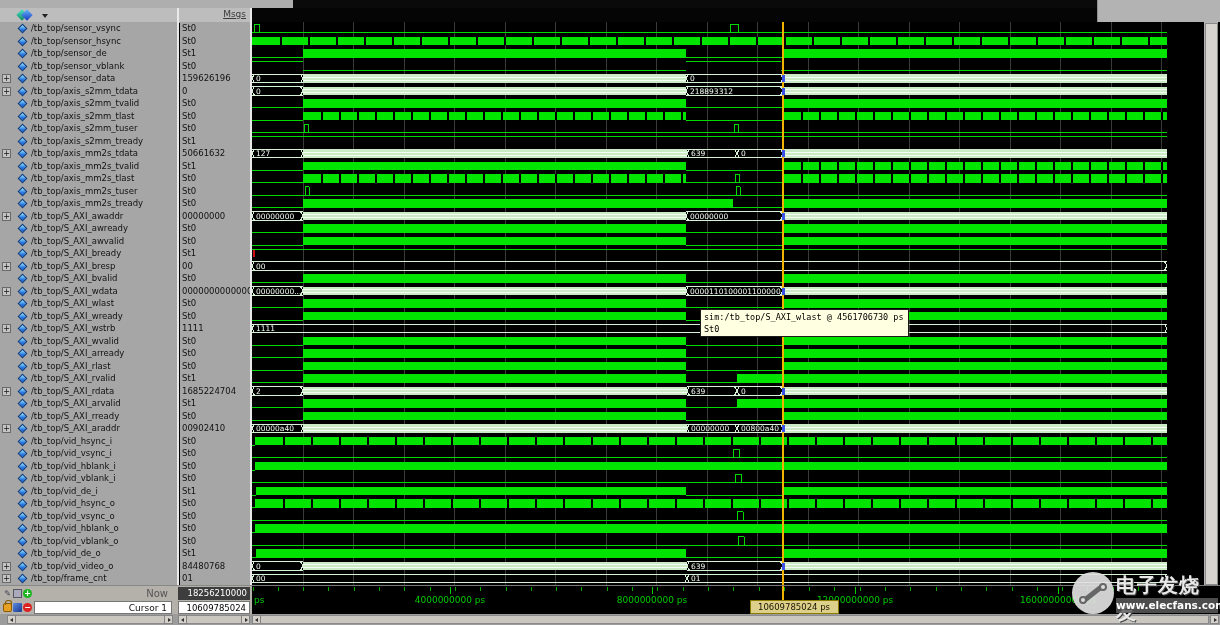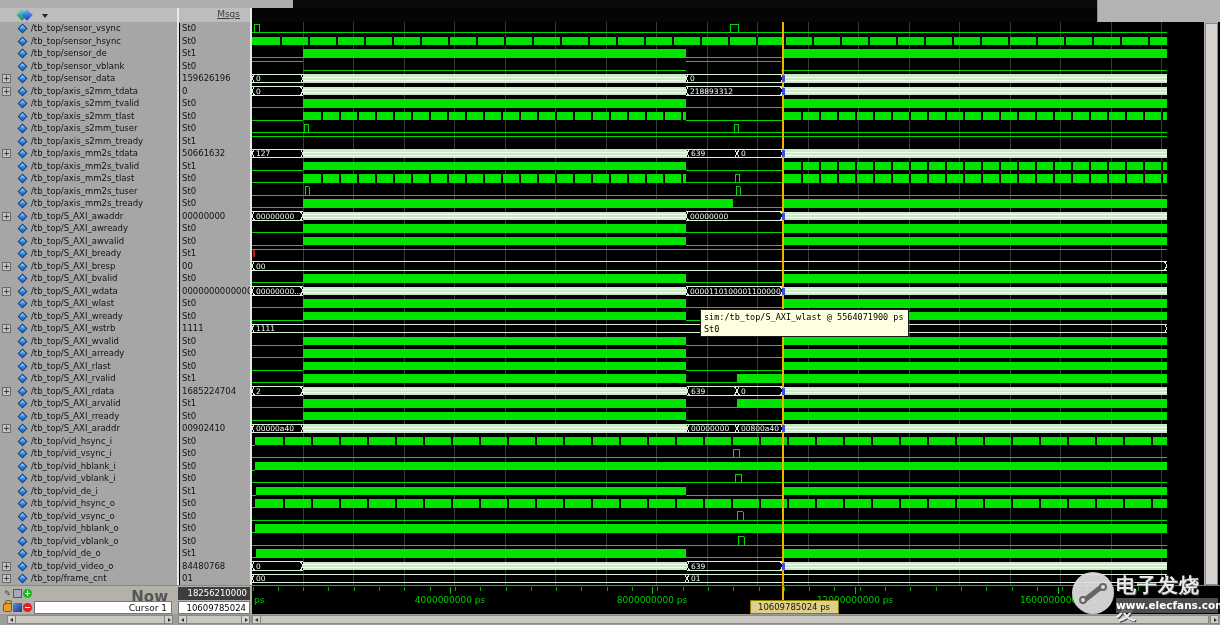"Msgs" span.msgs { right: 12px -> 6px }
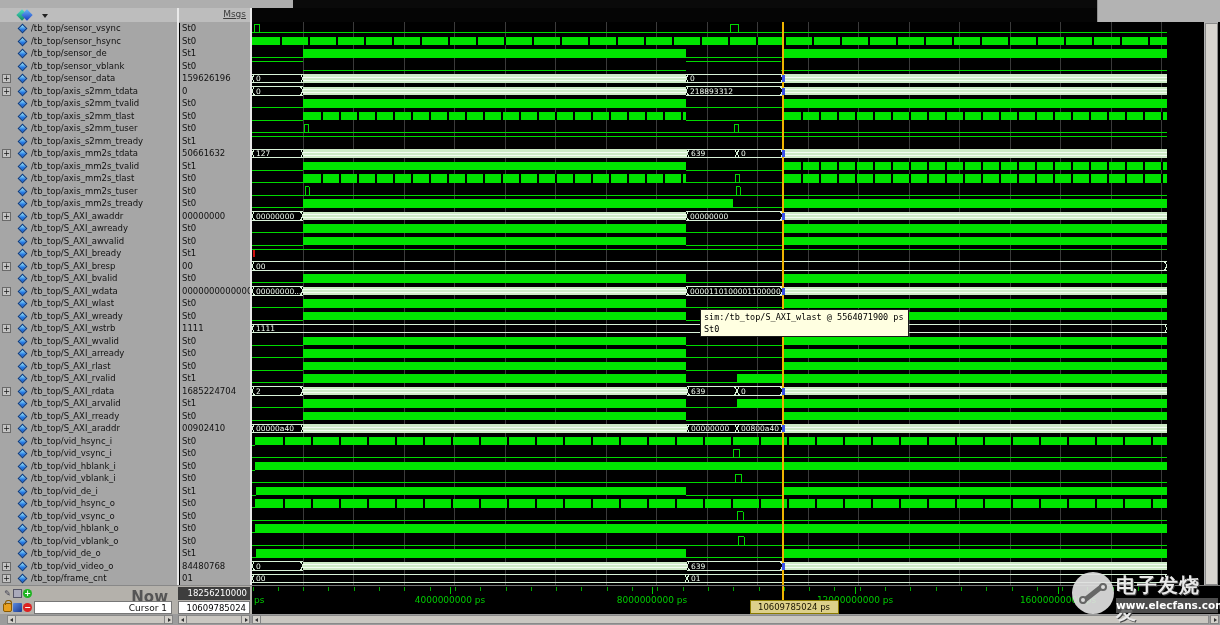"sim:/tb_top/S_AXI_wlast @ 5564071900 ps" div { text: 5564071900 -> 4561706730 }
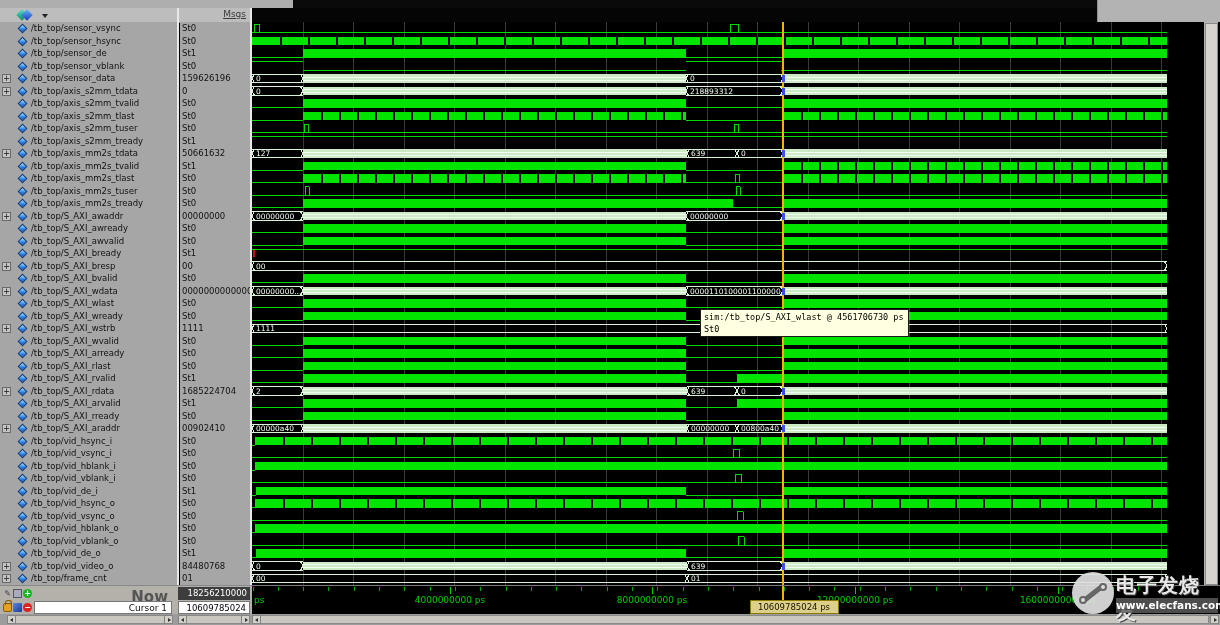"Now" .stlabel { font-size: 15px -> 10px; font-weight: bold -> none }
